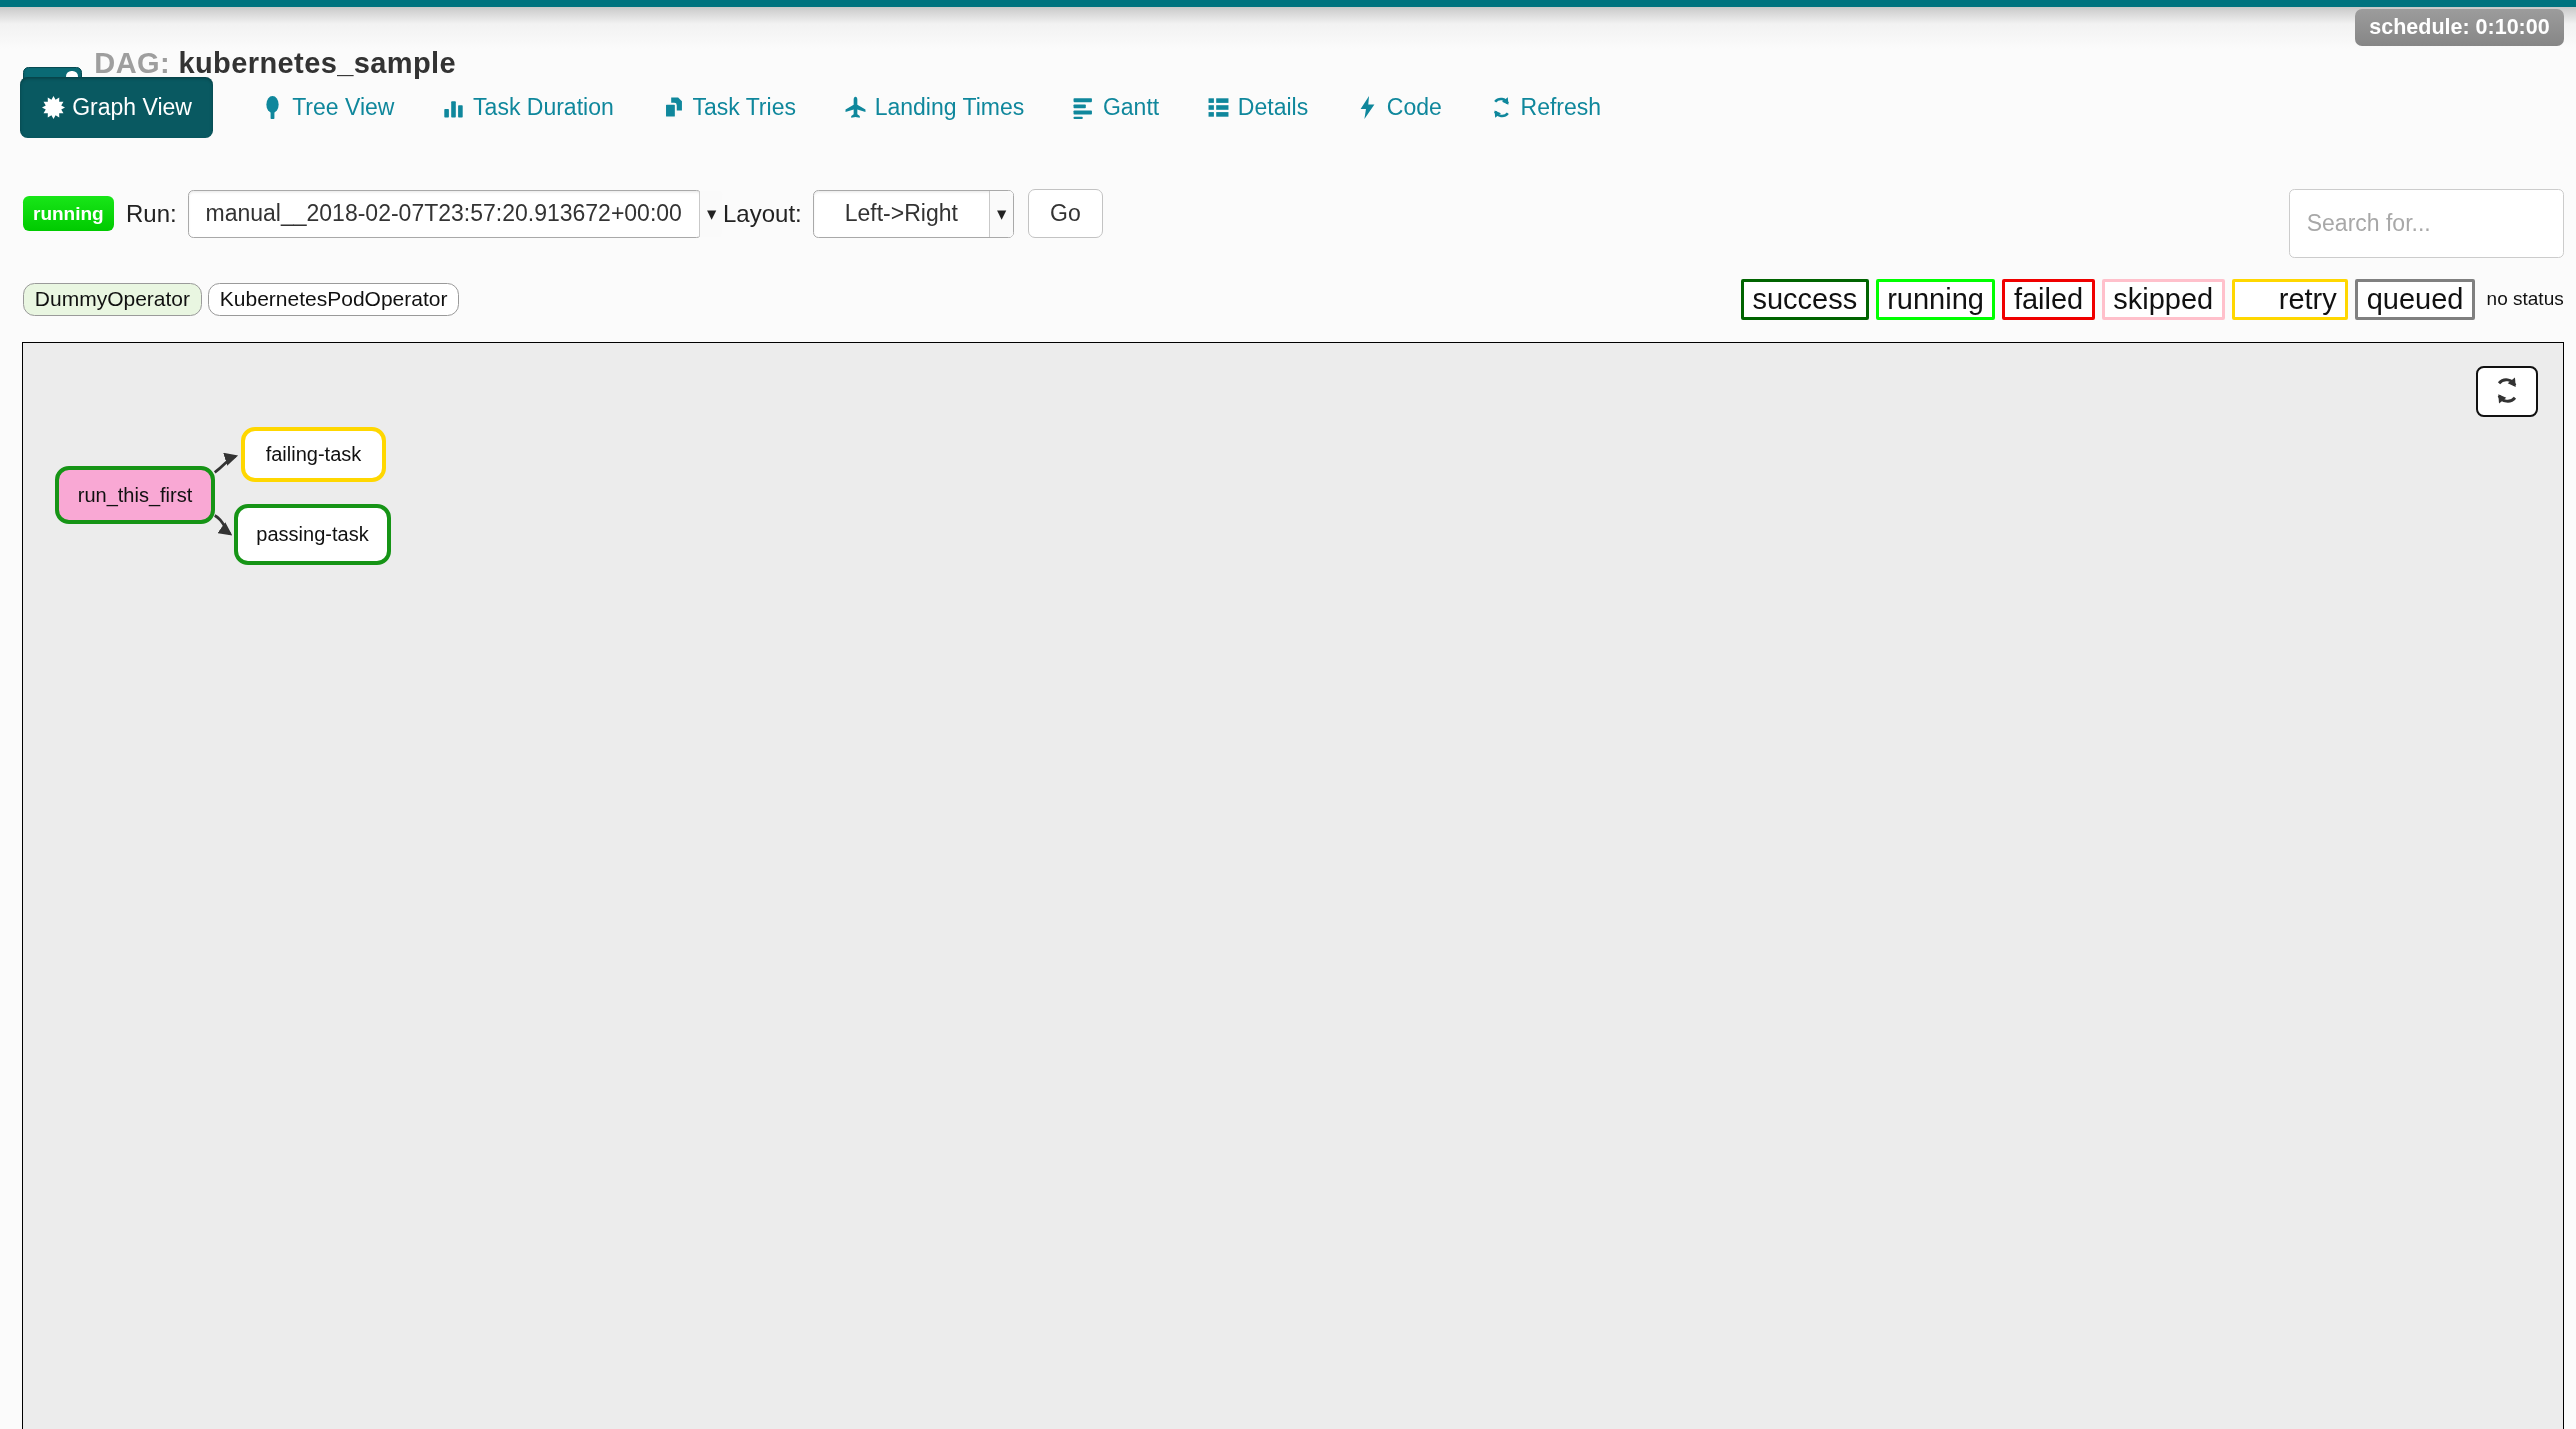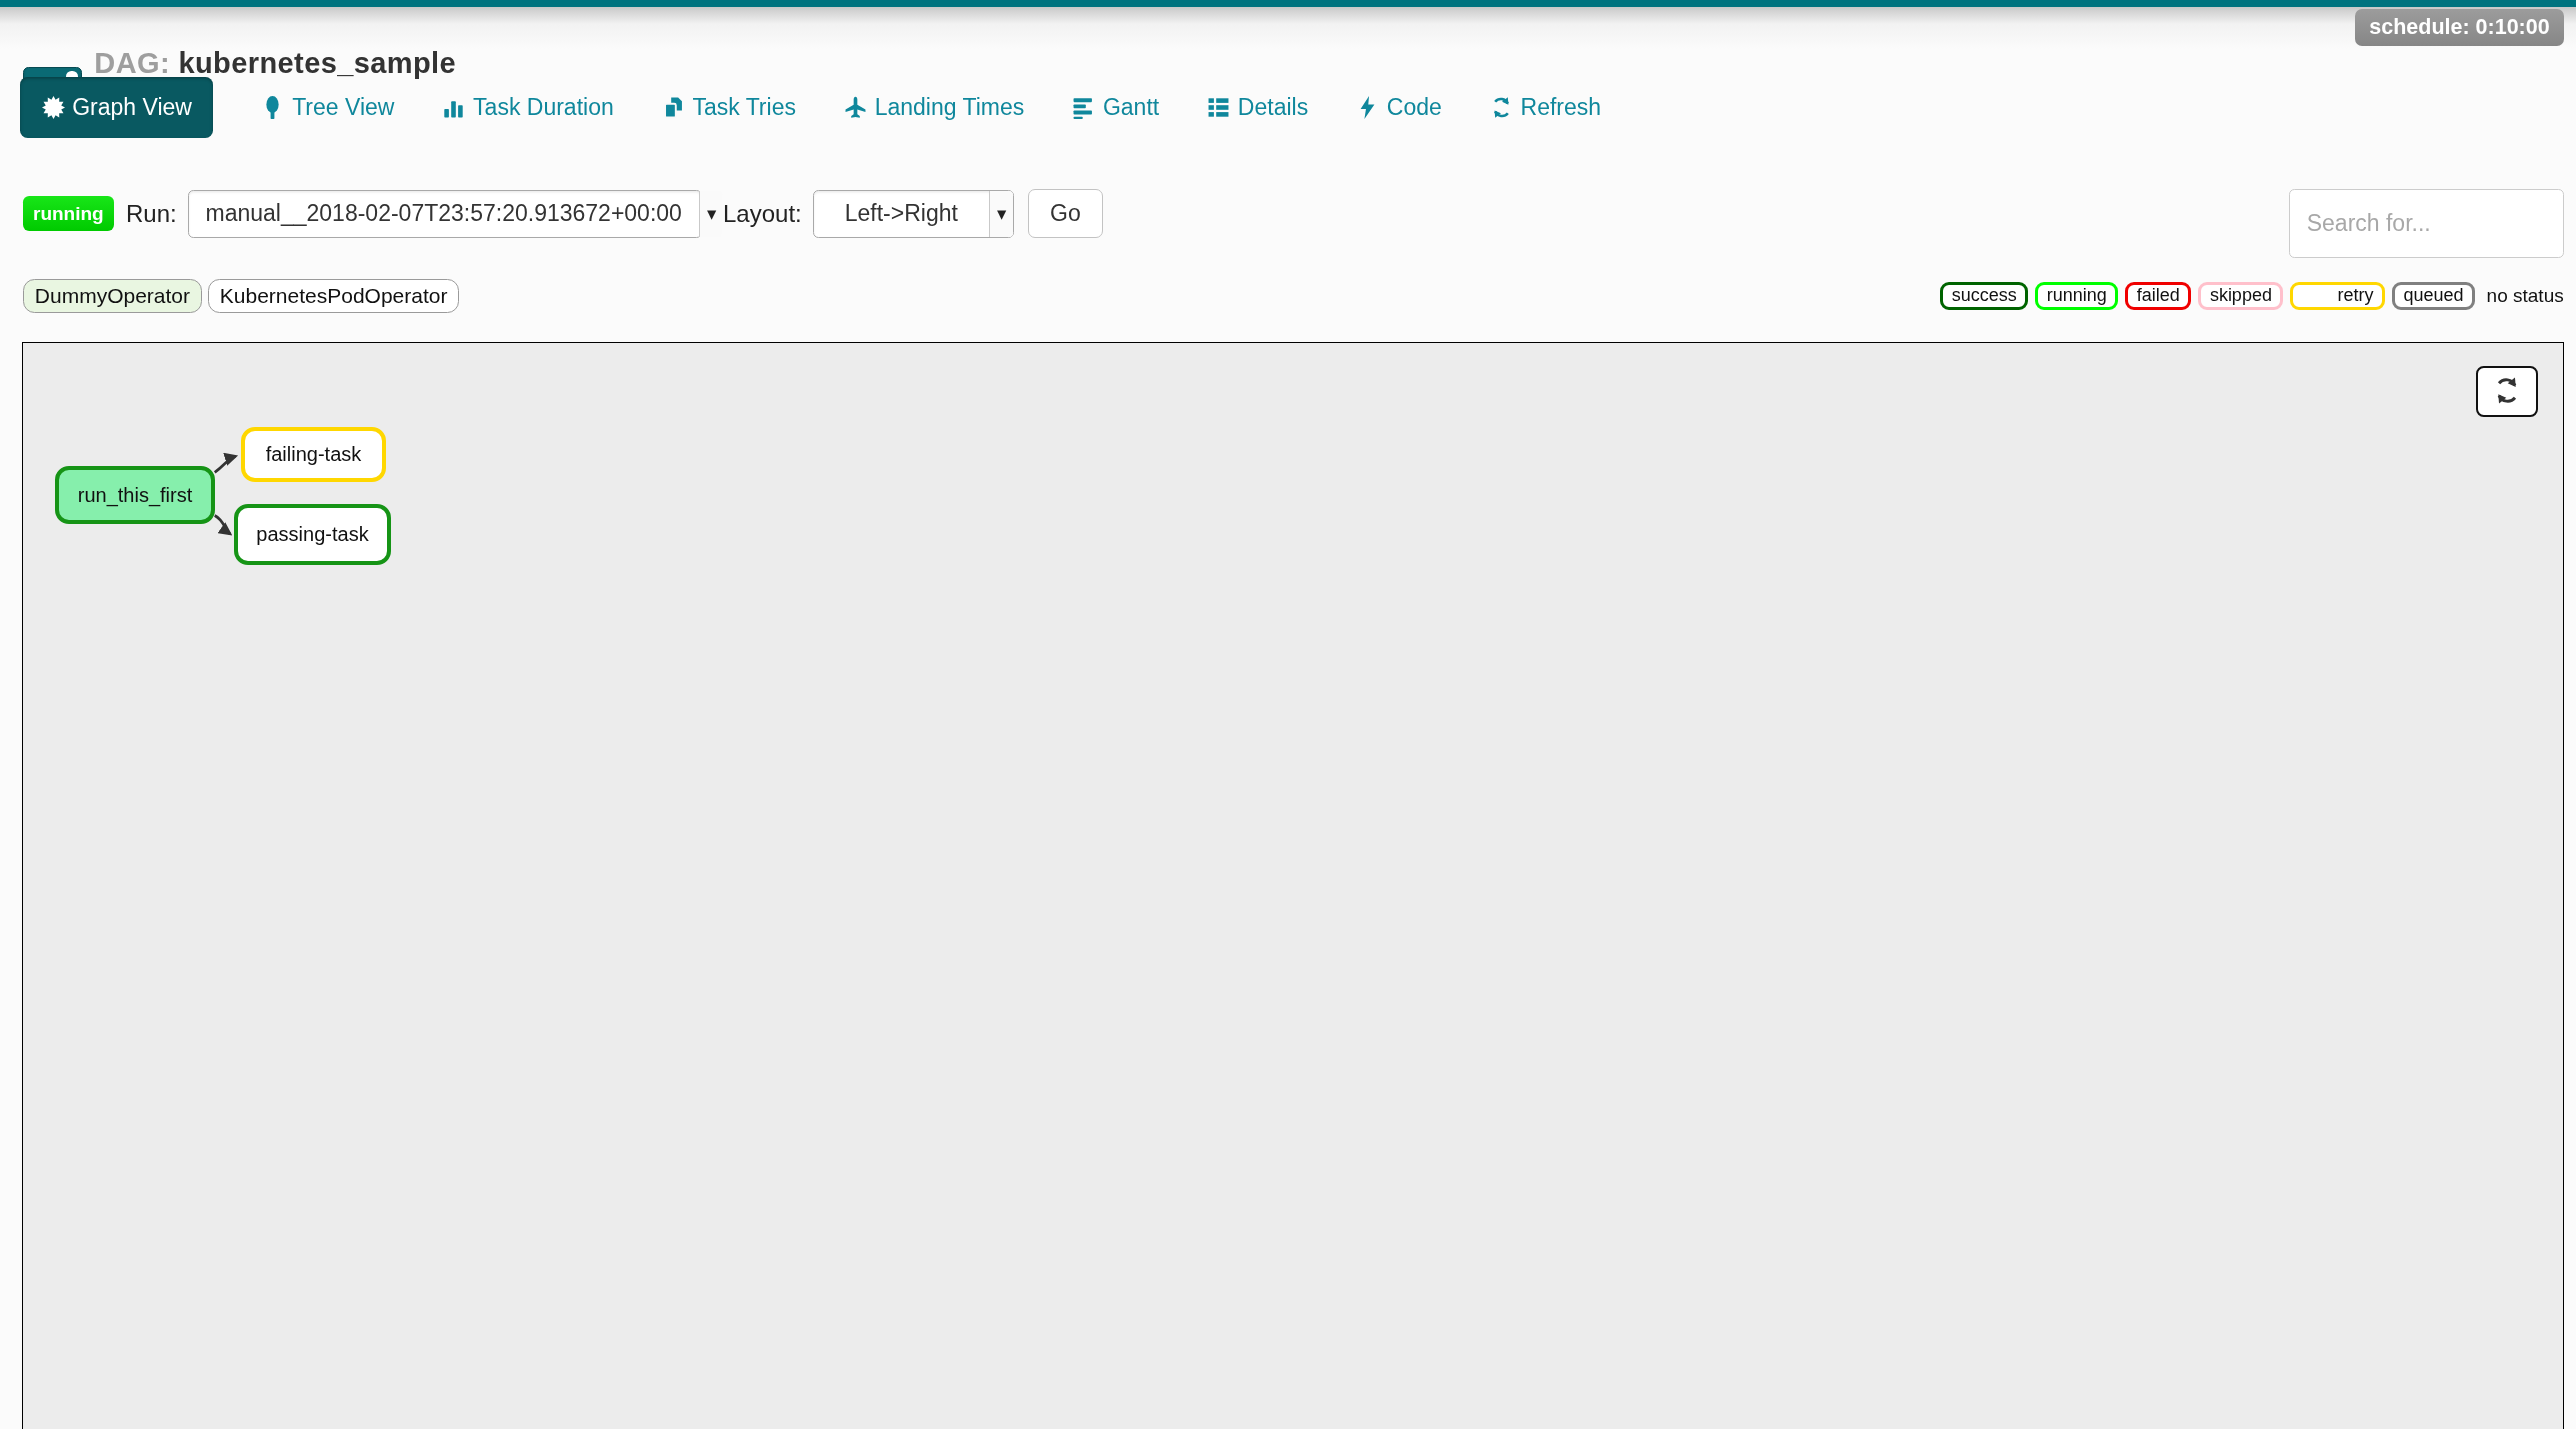"success" .state-pill { border-radius: 9px -> 2px; font-size: 18px -> 29px }
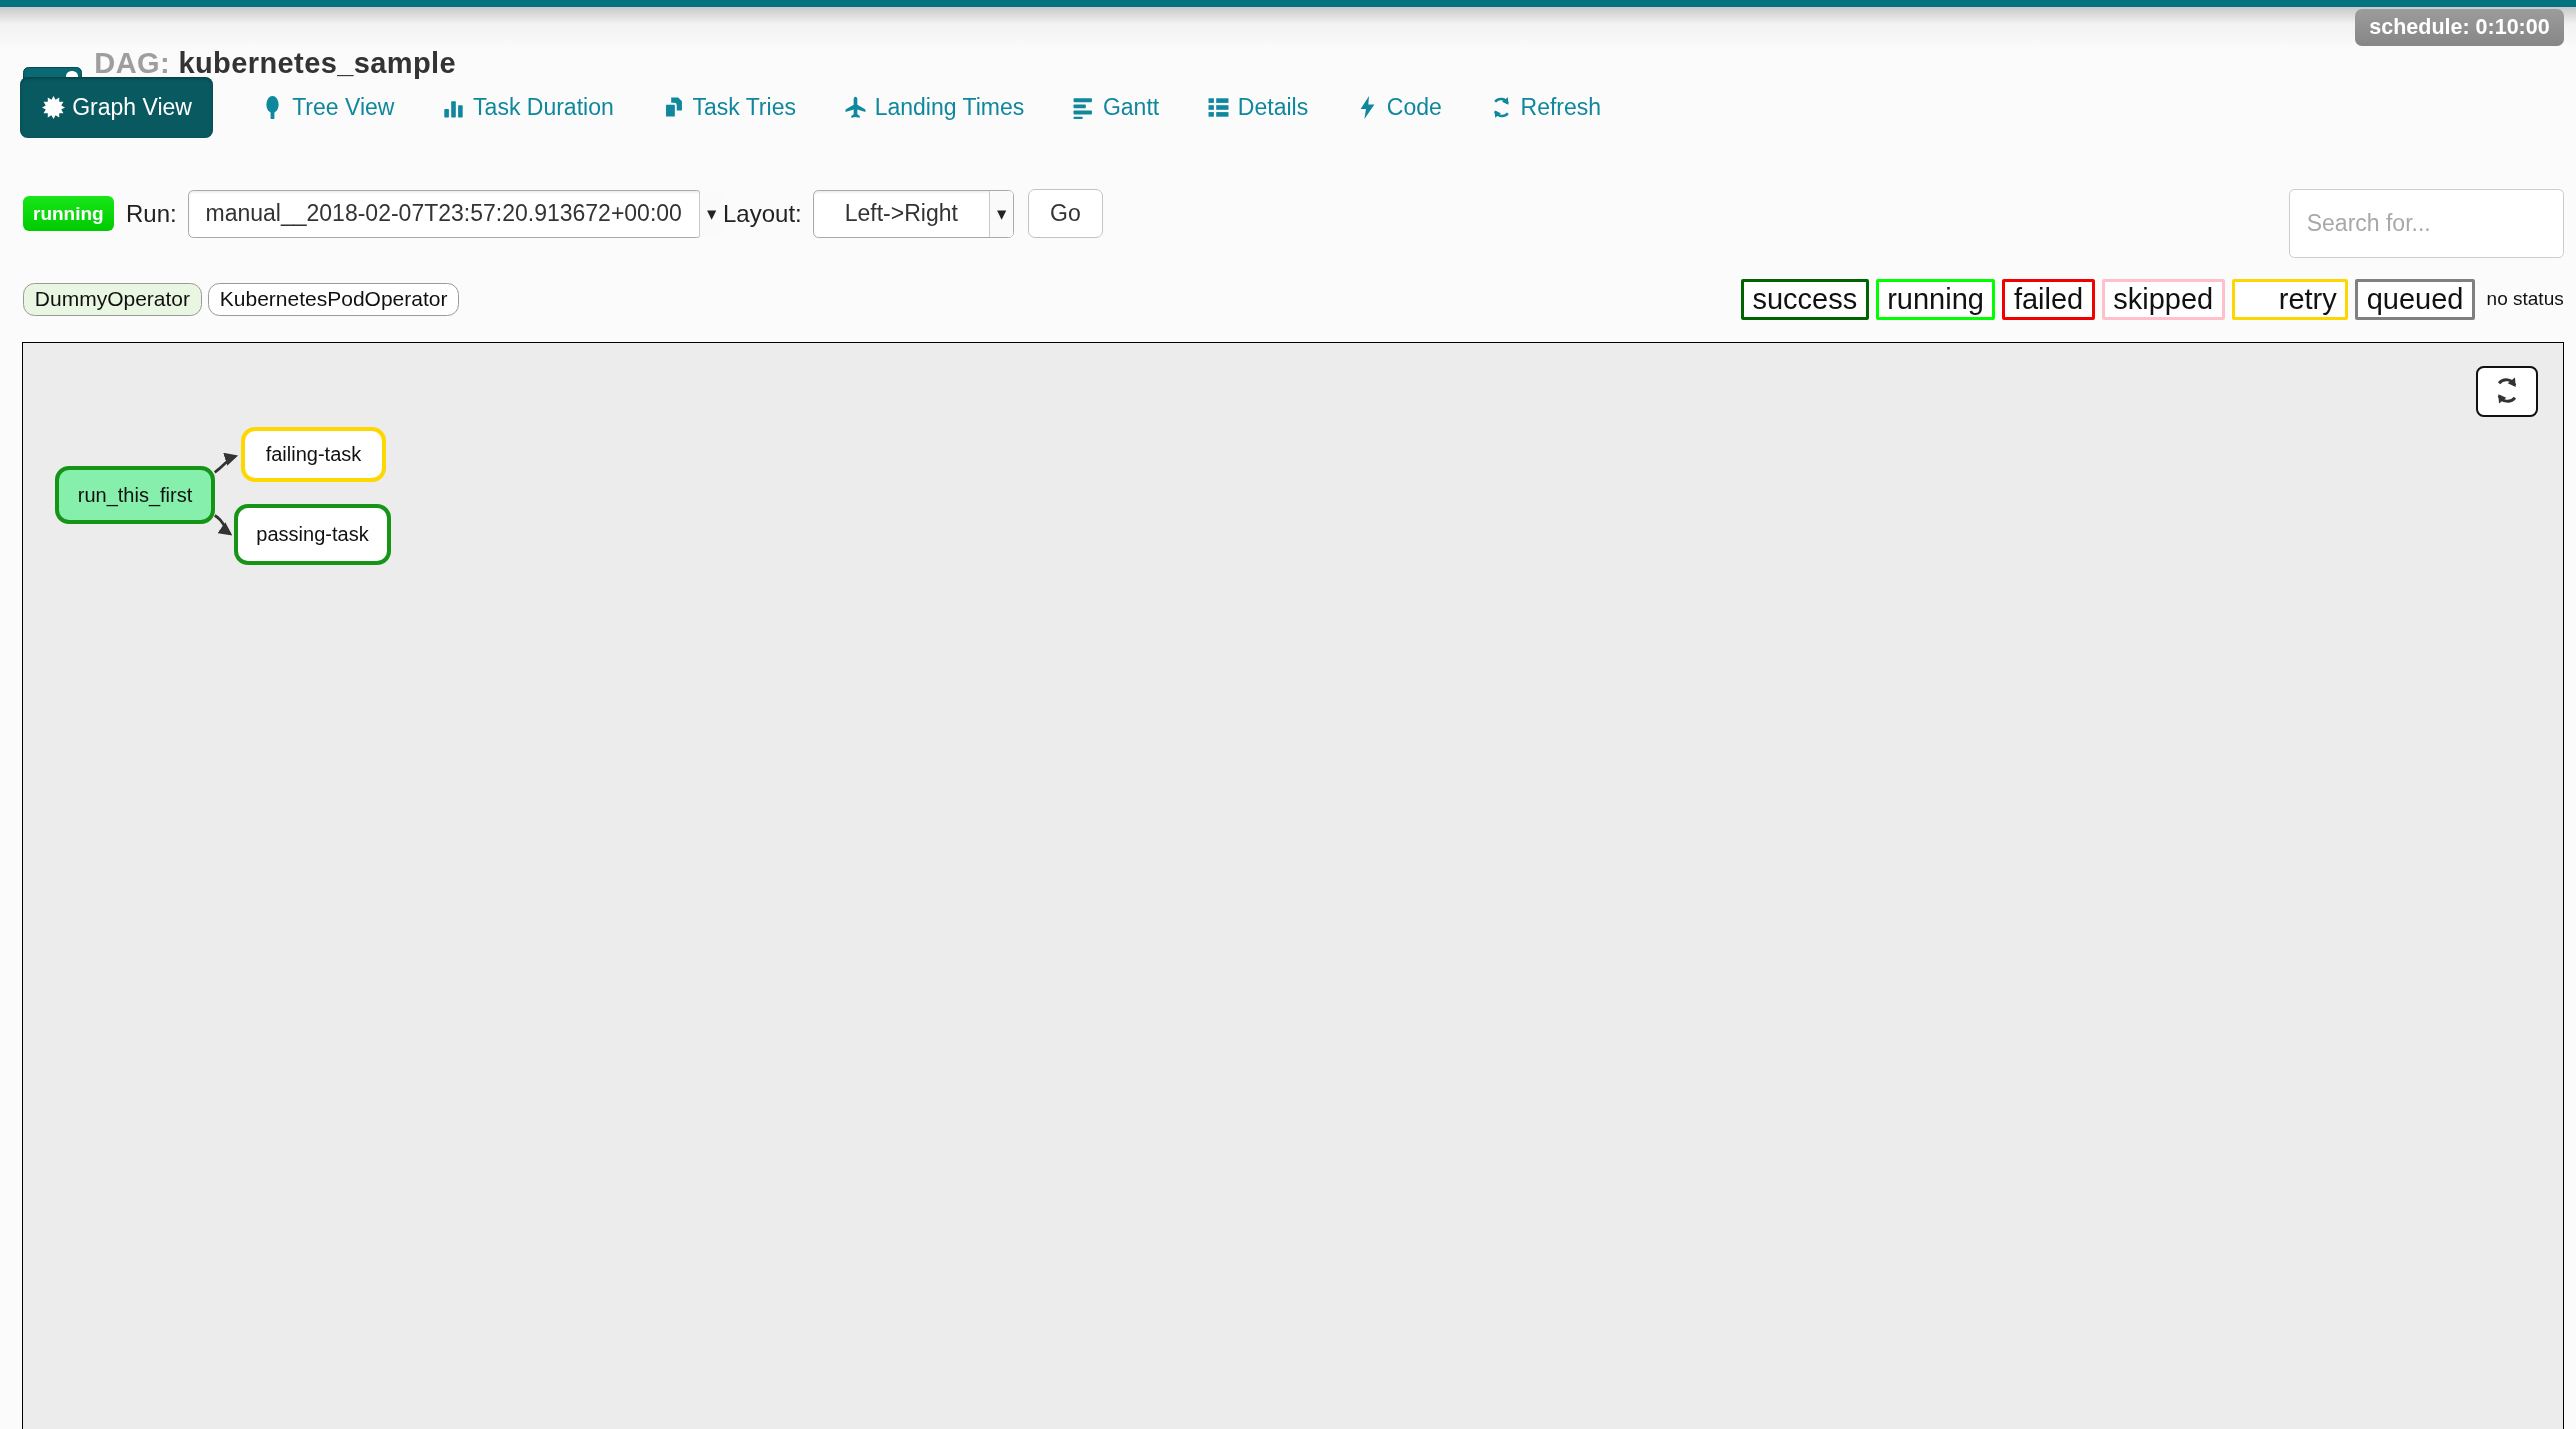"run_this_first" div.node { background-color: #86efac -> #f9a8d4 }
